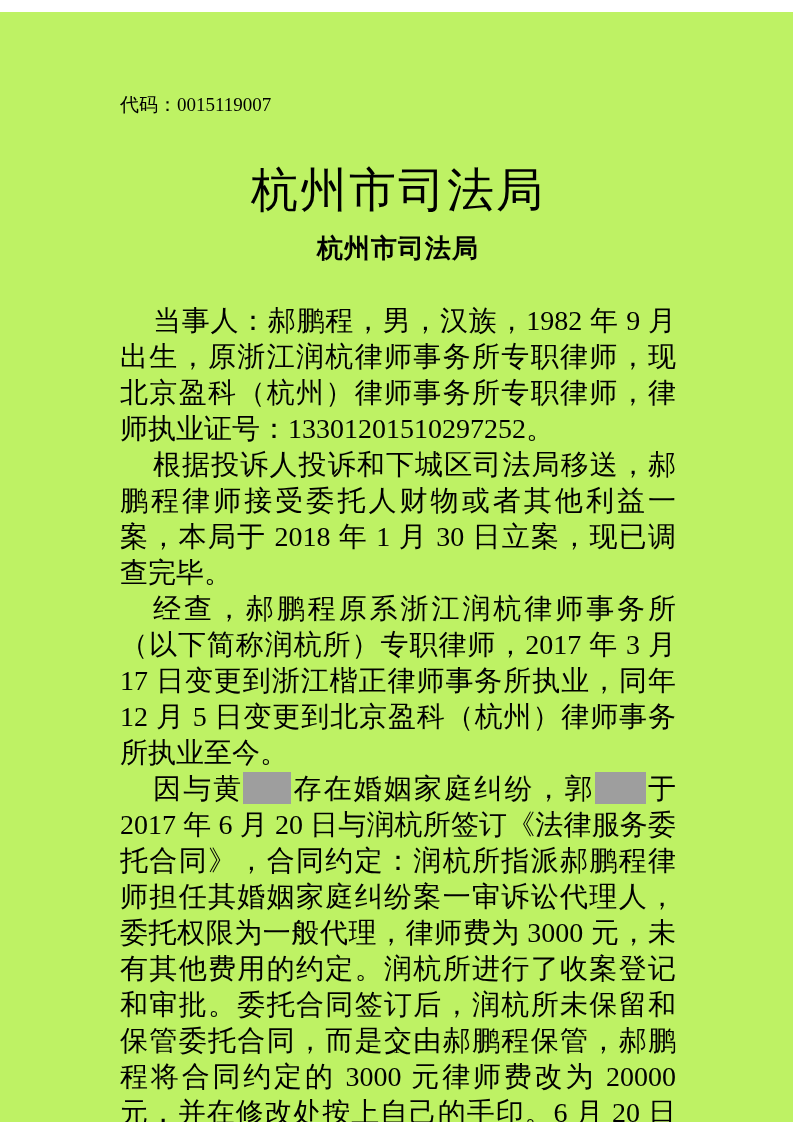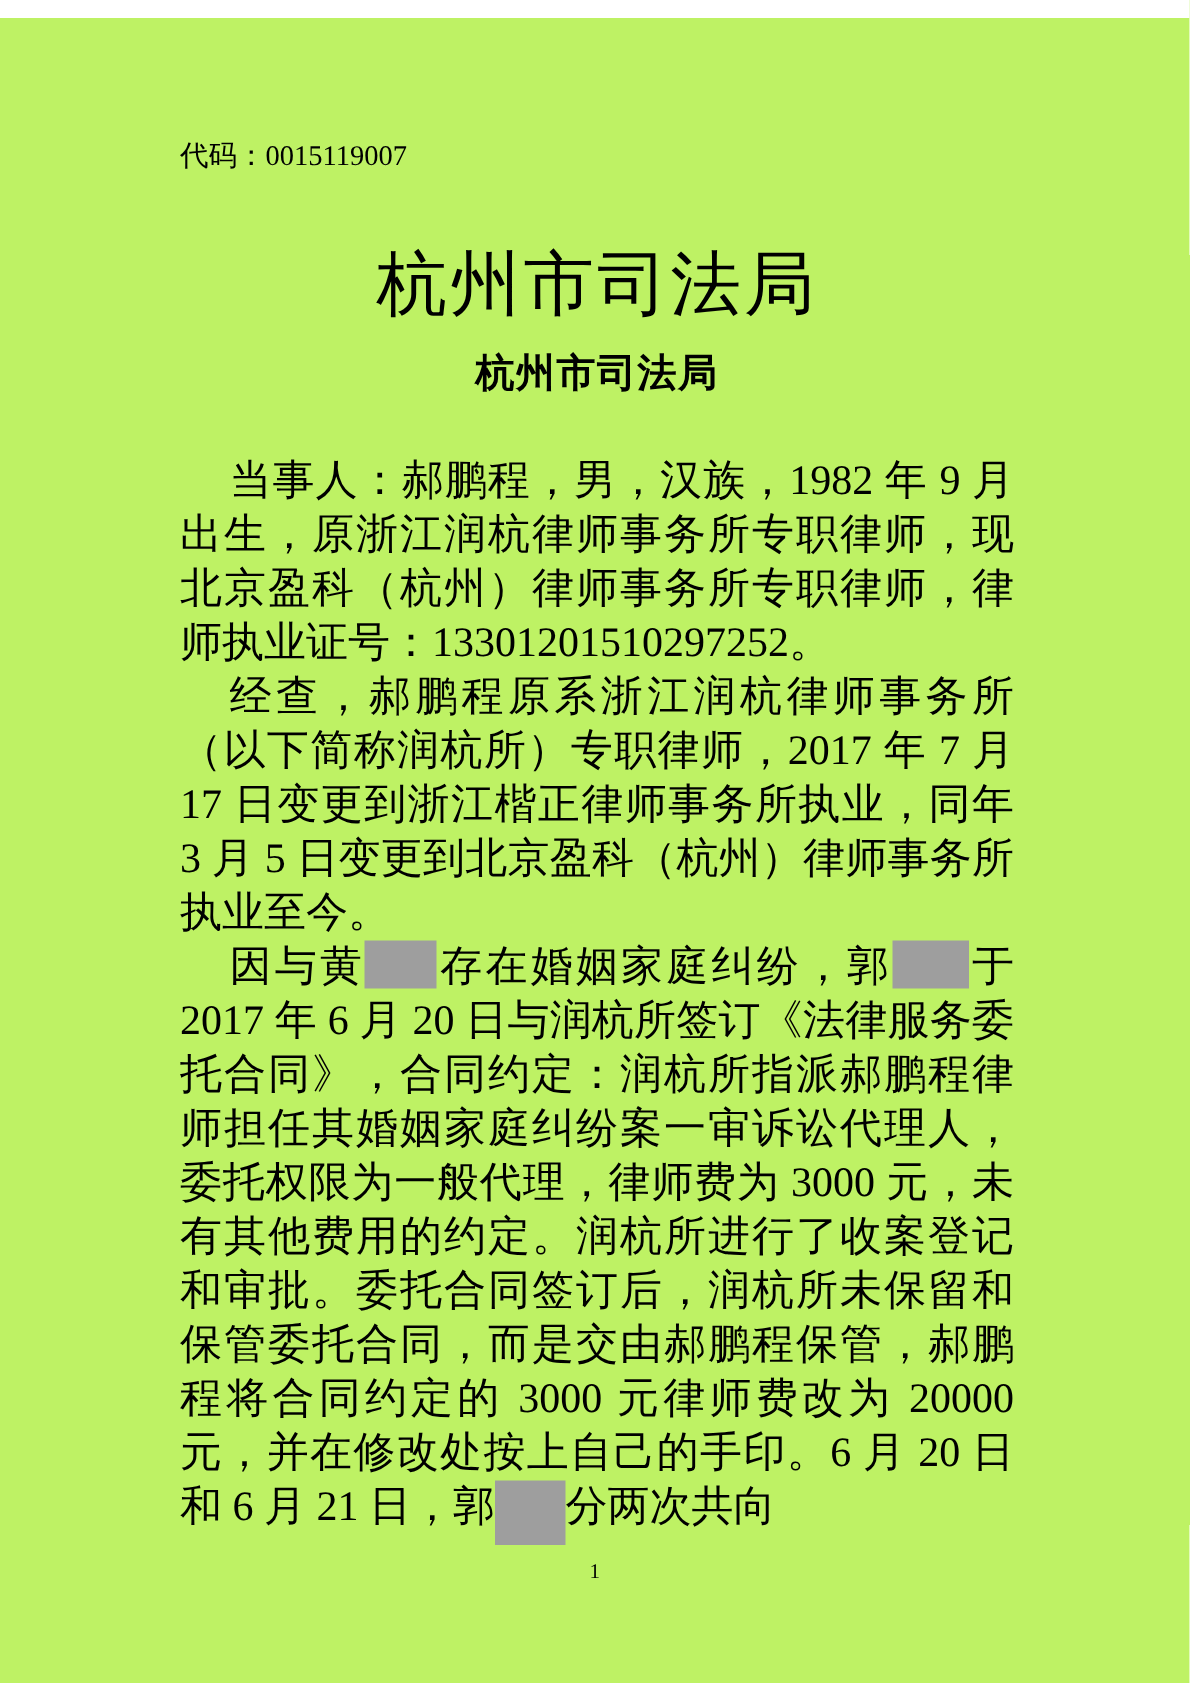"根据投诉人投诉和下城区司法局移送，郝鹏程律师接受委托人财物或者其他利益一案，本局" p.para { html: none -> <p>根据投诉人投诉和下城区司法局移送，郝鹏程律师接受委托人财物或者其他利益一案，本局于 2018 年 1 月 30 日立案，现已调查完毕。</p> }
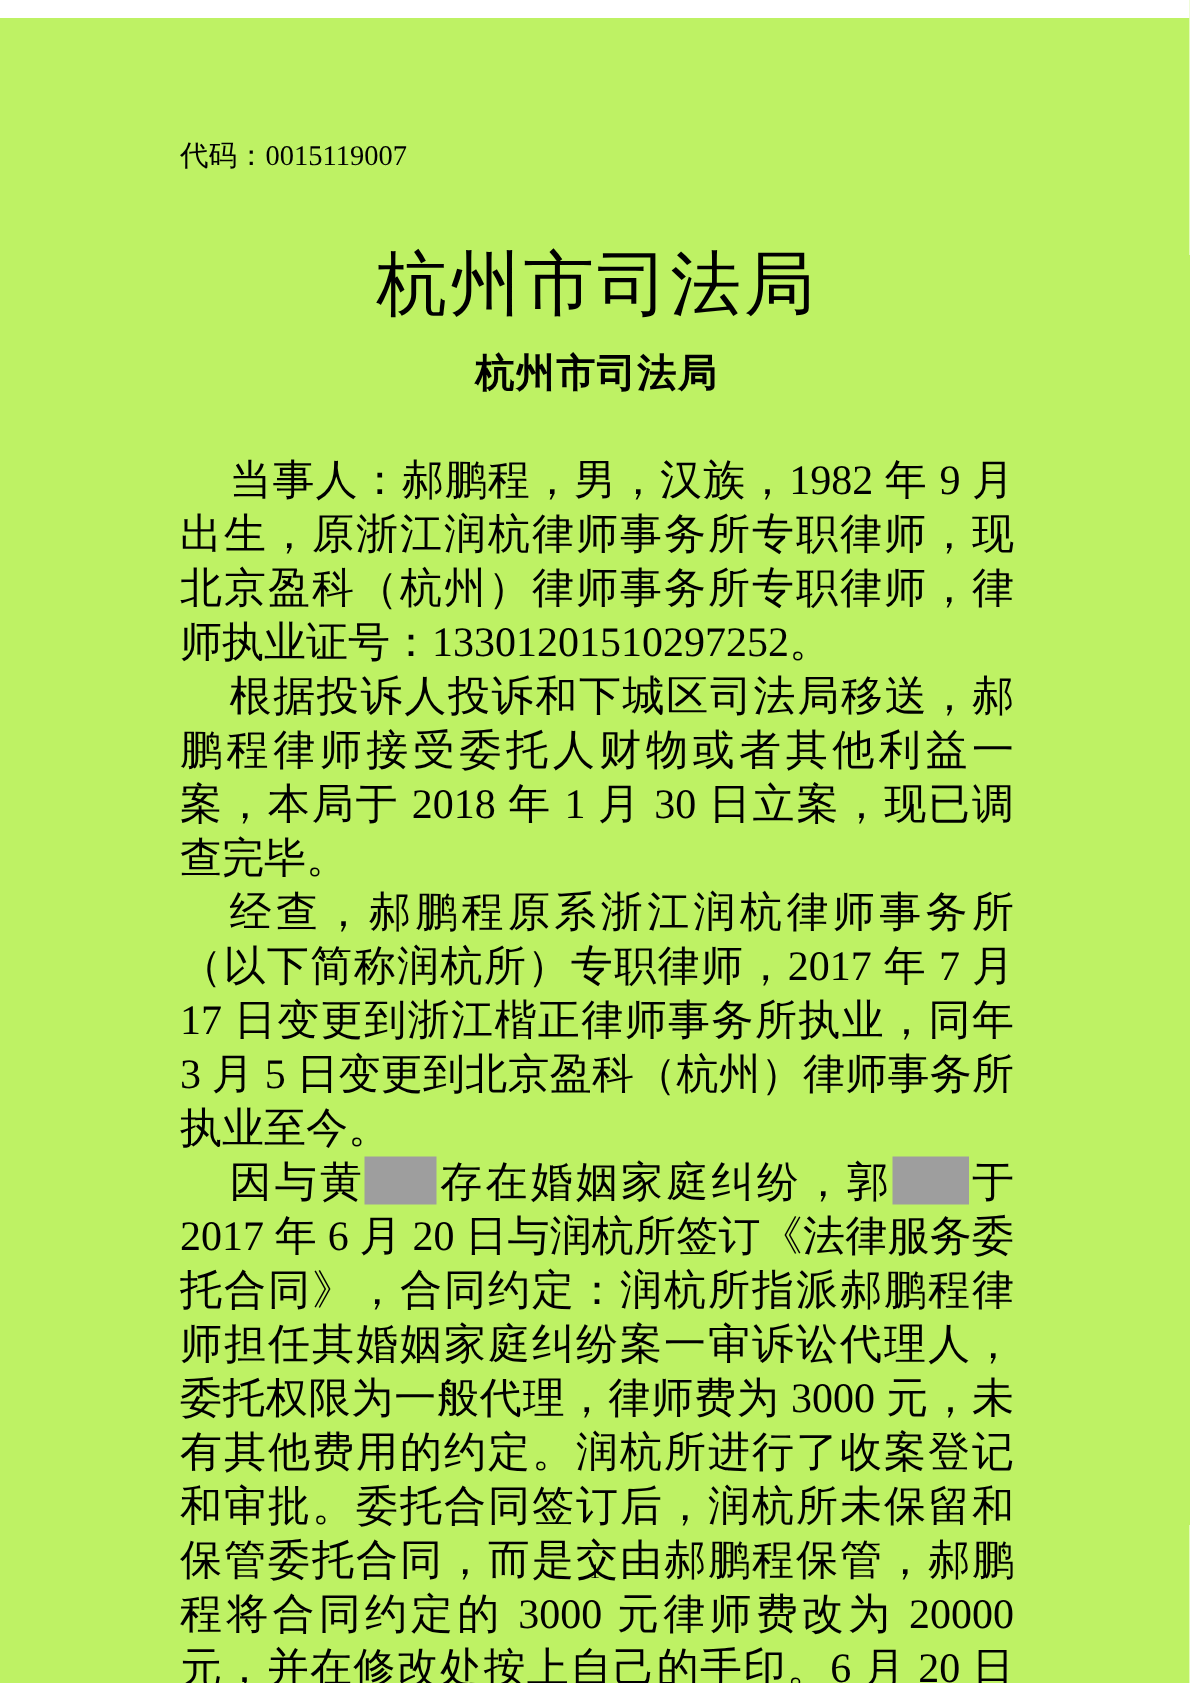"经查，郝鹏程原系浙江润杭律师事务所（以下简称润杭所）专职律师，2017 年 7" p.para { text: 7 月 17 日变更到浙江楷正律师事务所执业，同年 3 -> 3 月 17 日变更到浙江楷正律师事务所执业，同年 12 }
